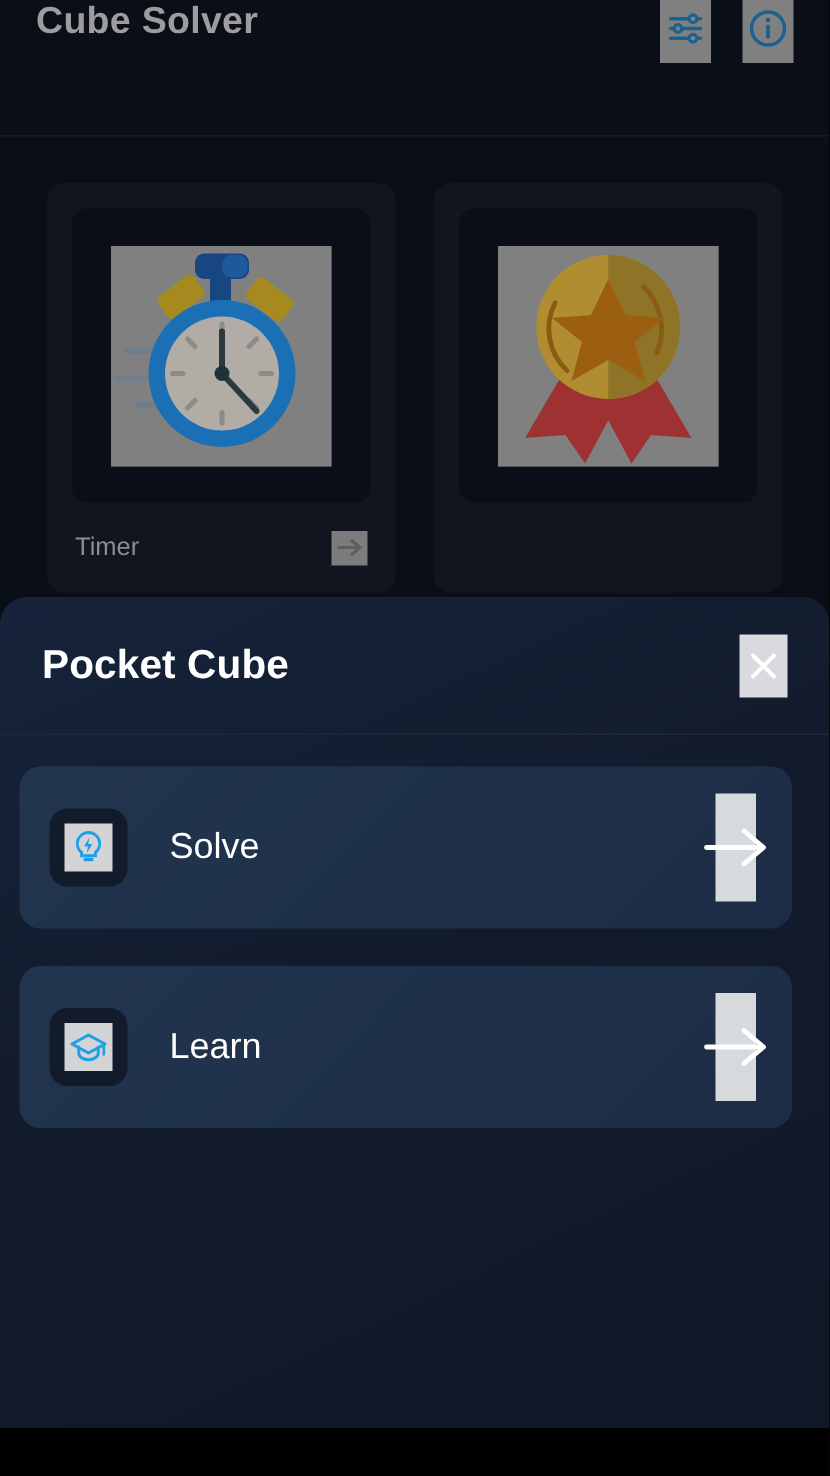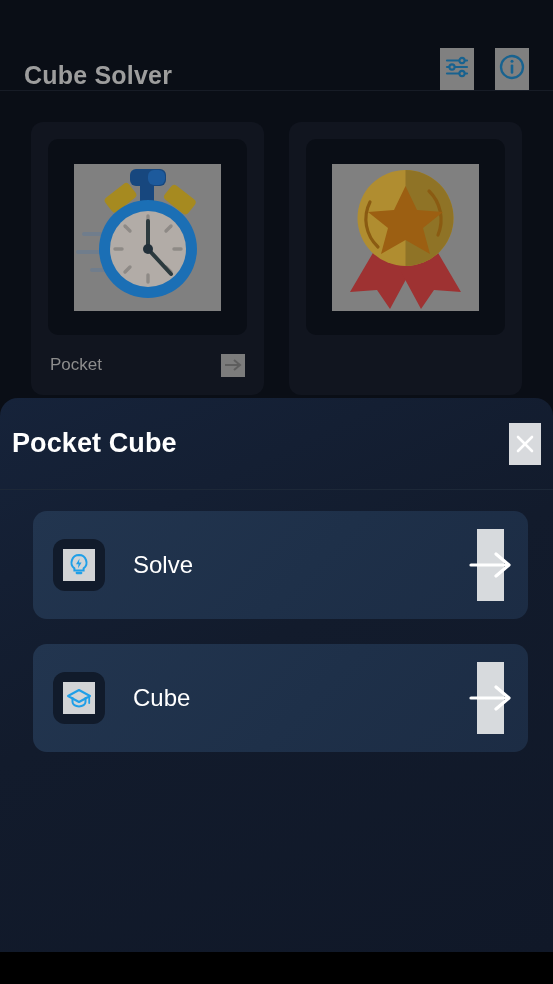"Cube Solver" .appbar { align-items: flex-end -> flex-start }
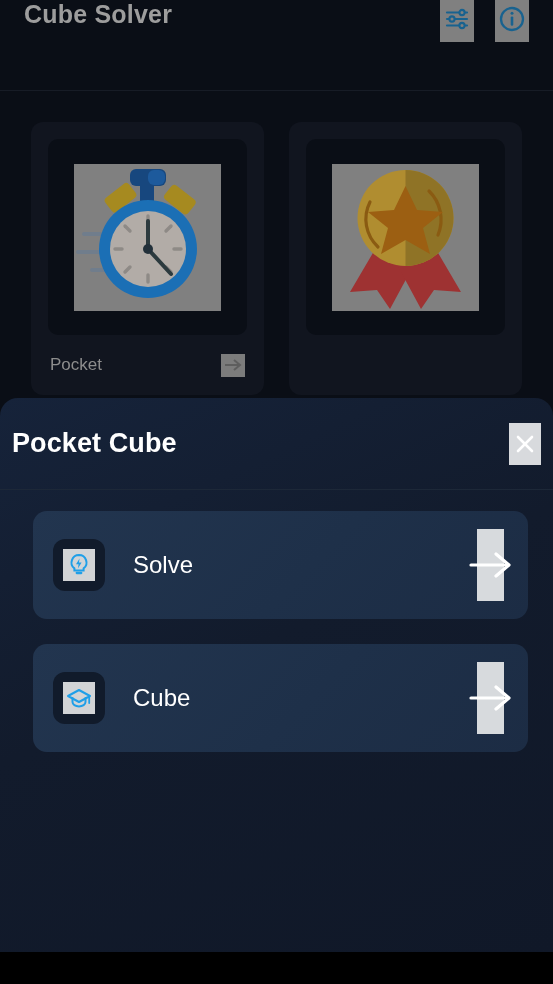"Pocket" span.card-label { text: Pocket -> Timer }
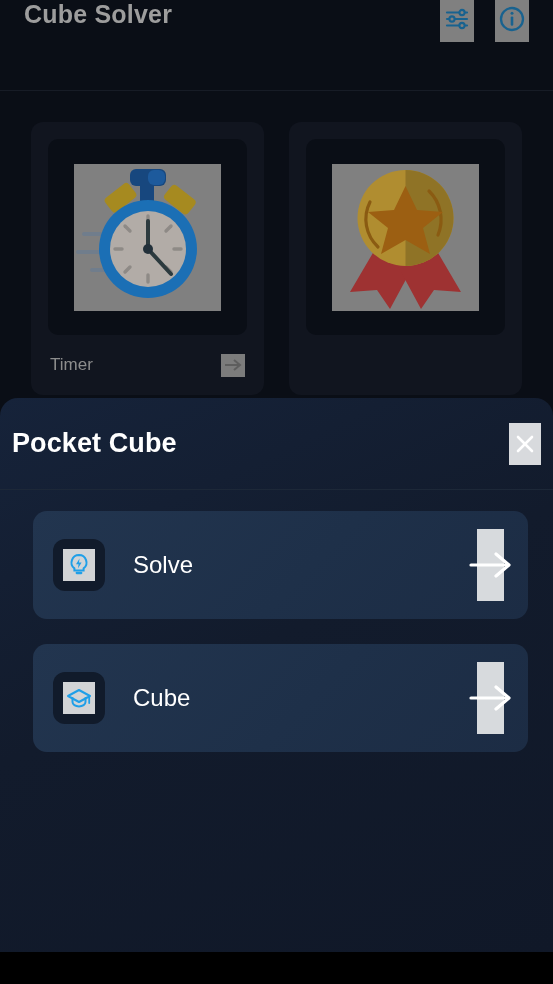"Pocket Cube" .sheet-header { padding: 0 12px -> 0 28px }
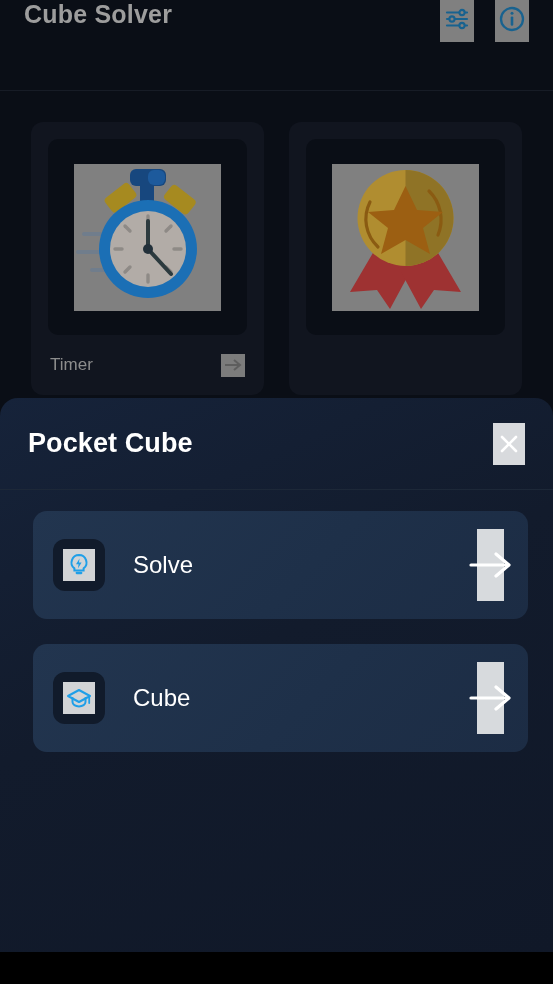"Solve" .sheet-list { padding: 21px 25px 0 33px -> 21px 25px 0 13px }
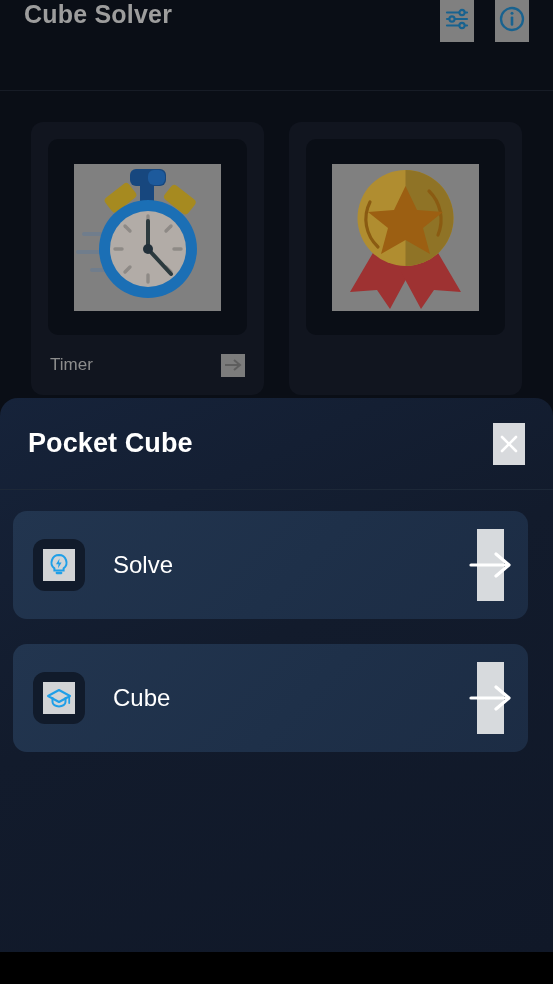"Cube" span.row-label { text: Cube -> Learn }
